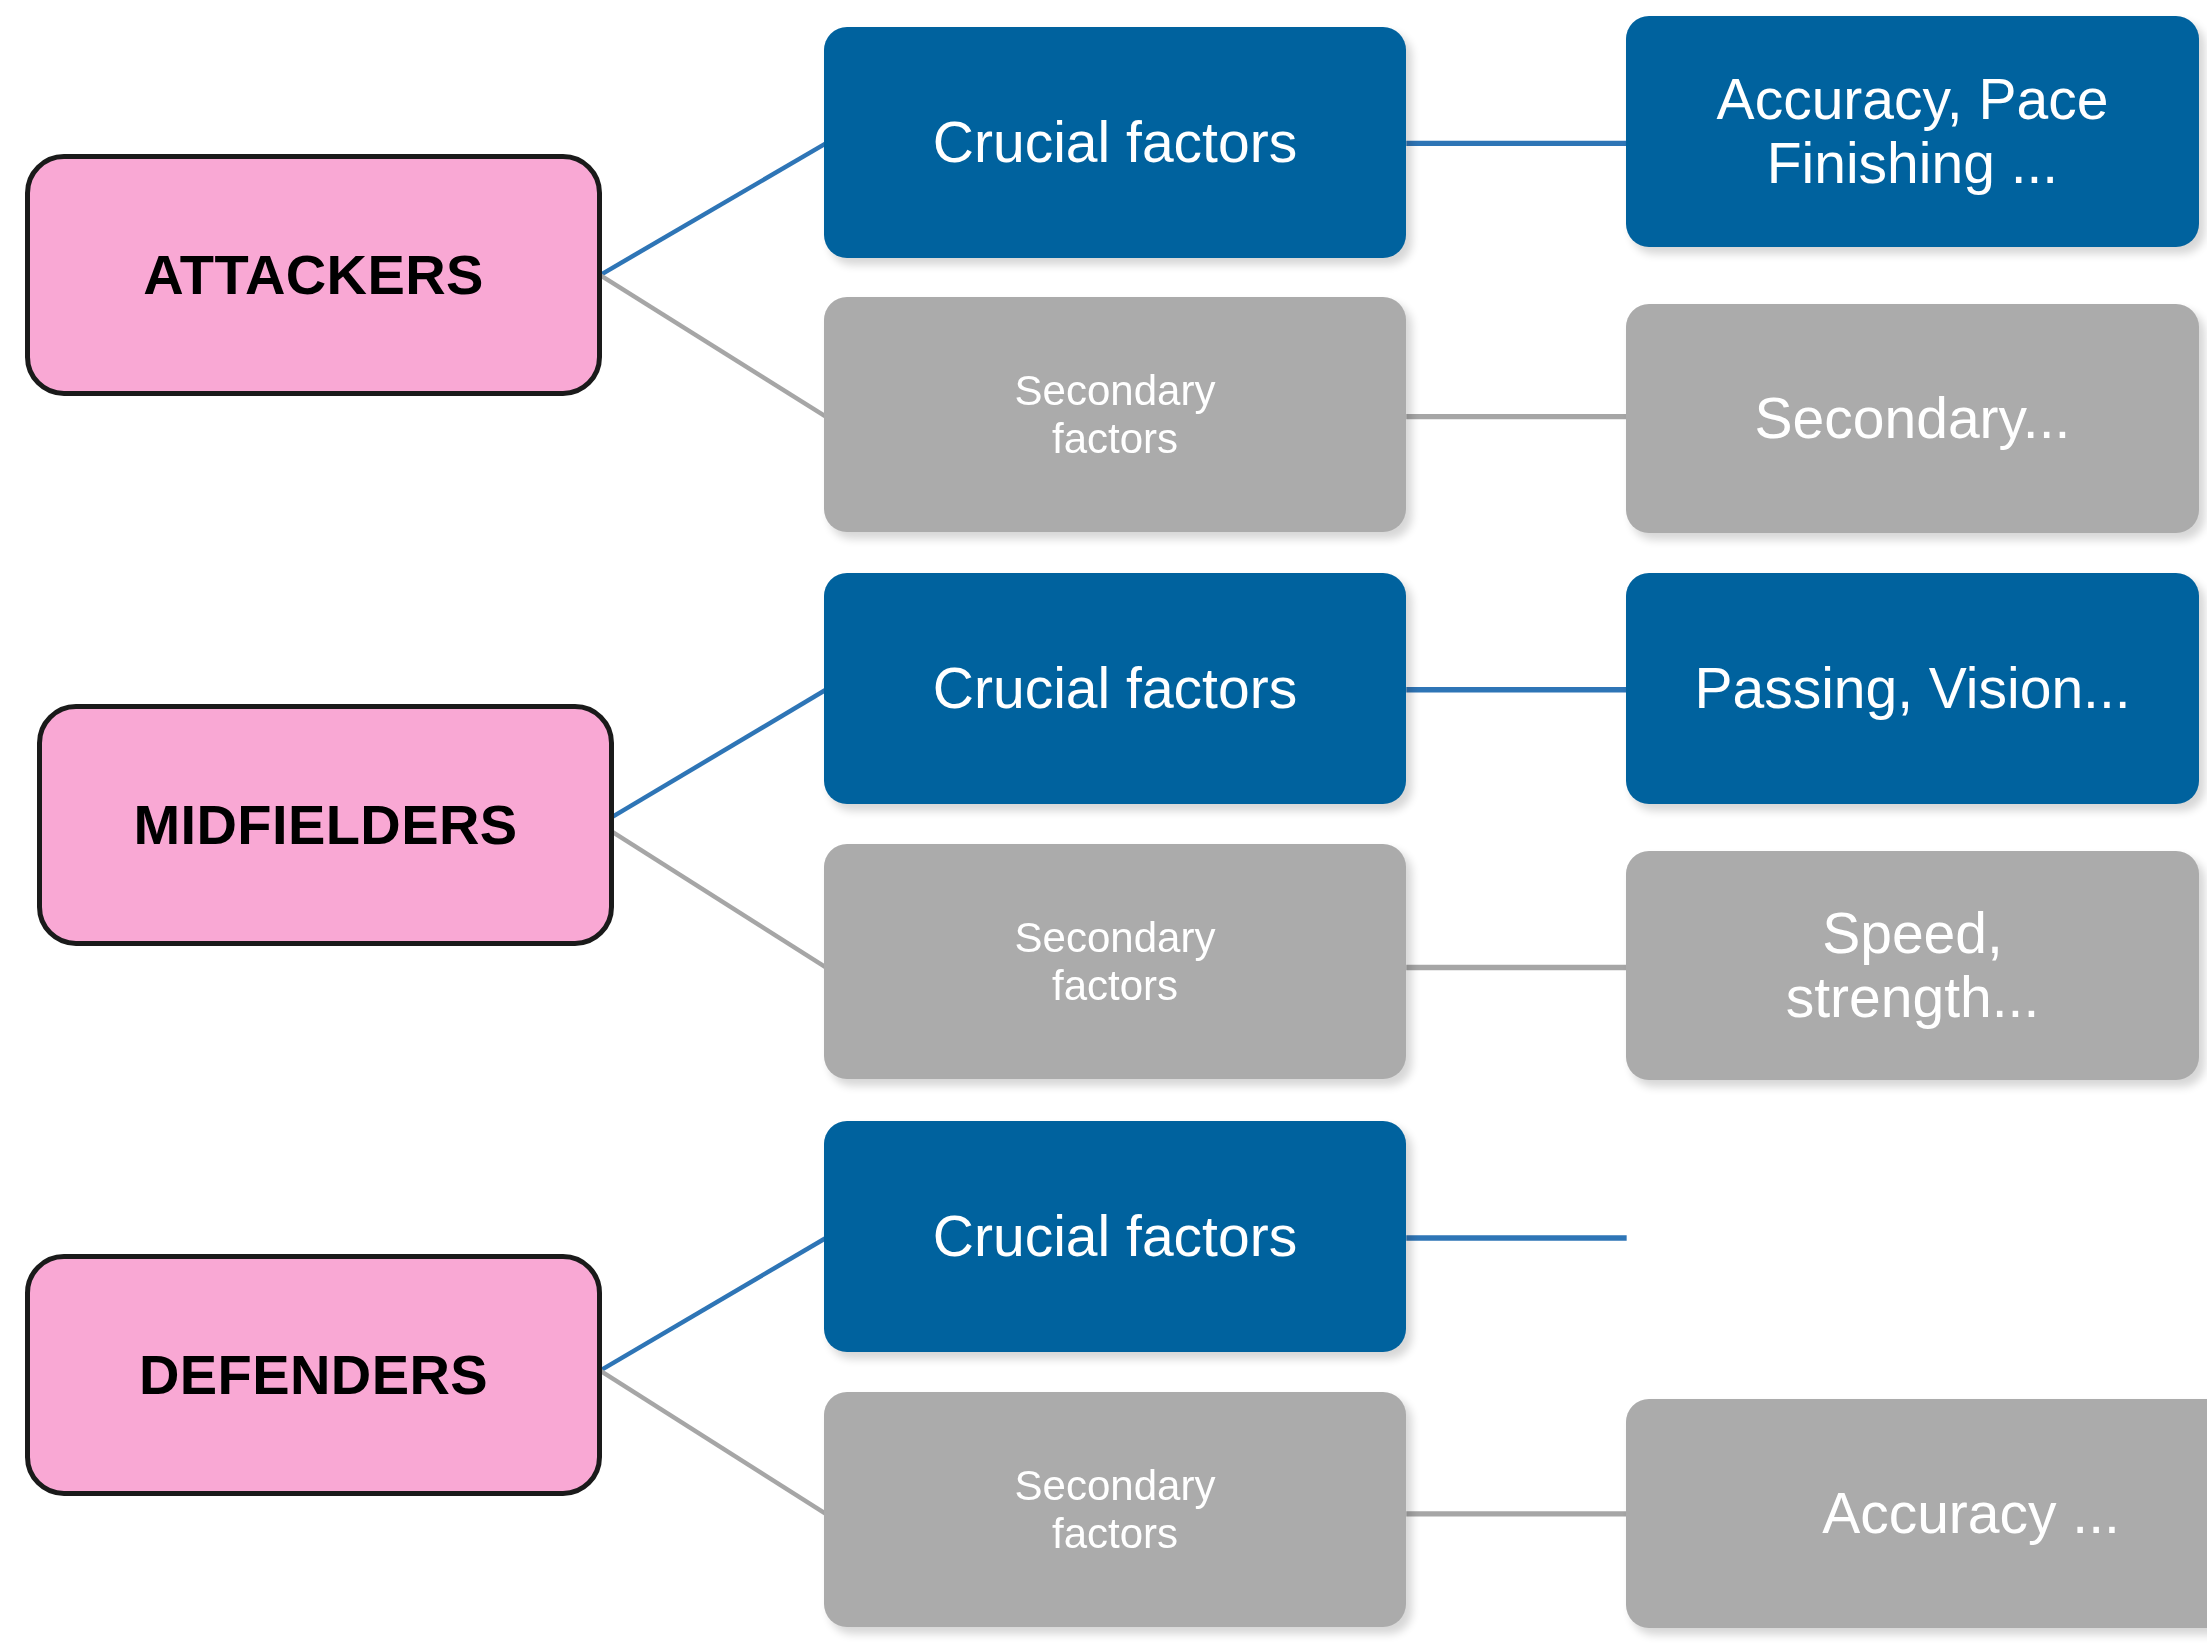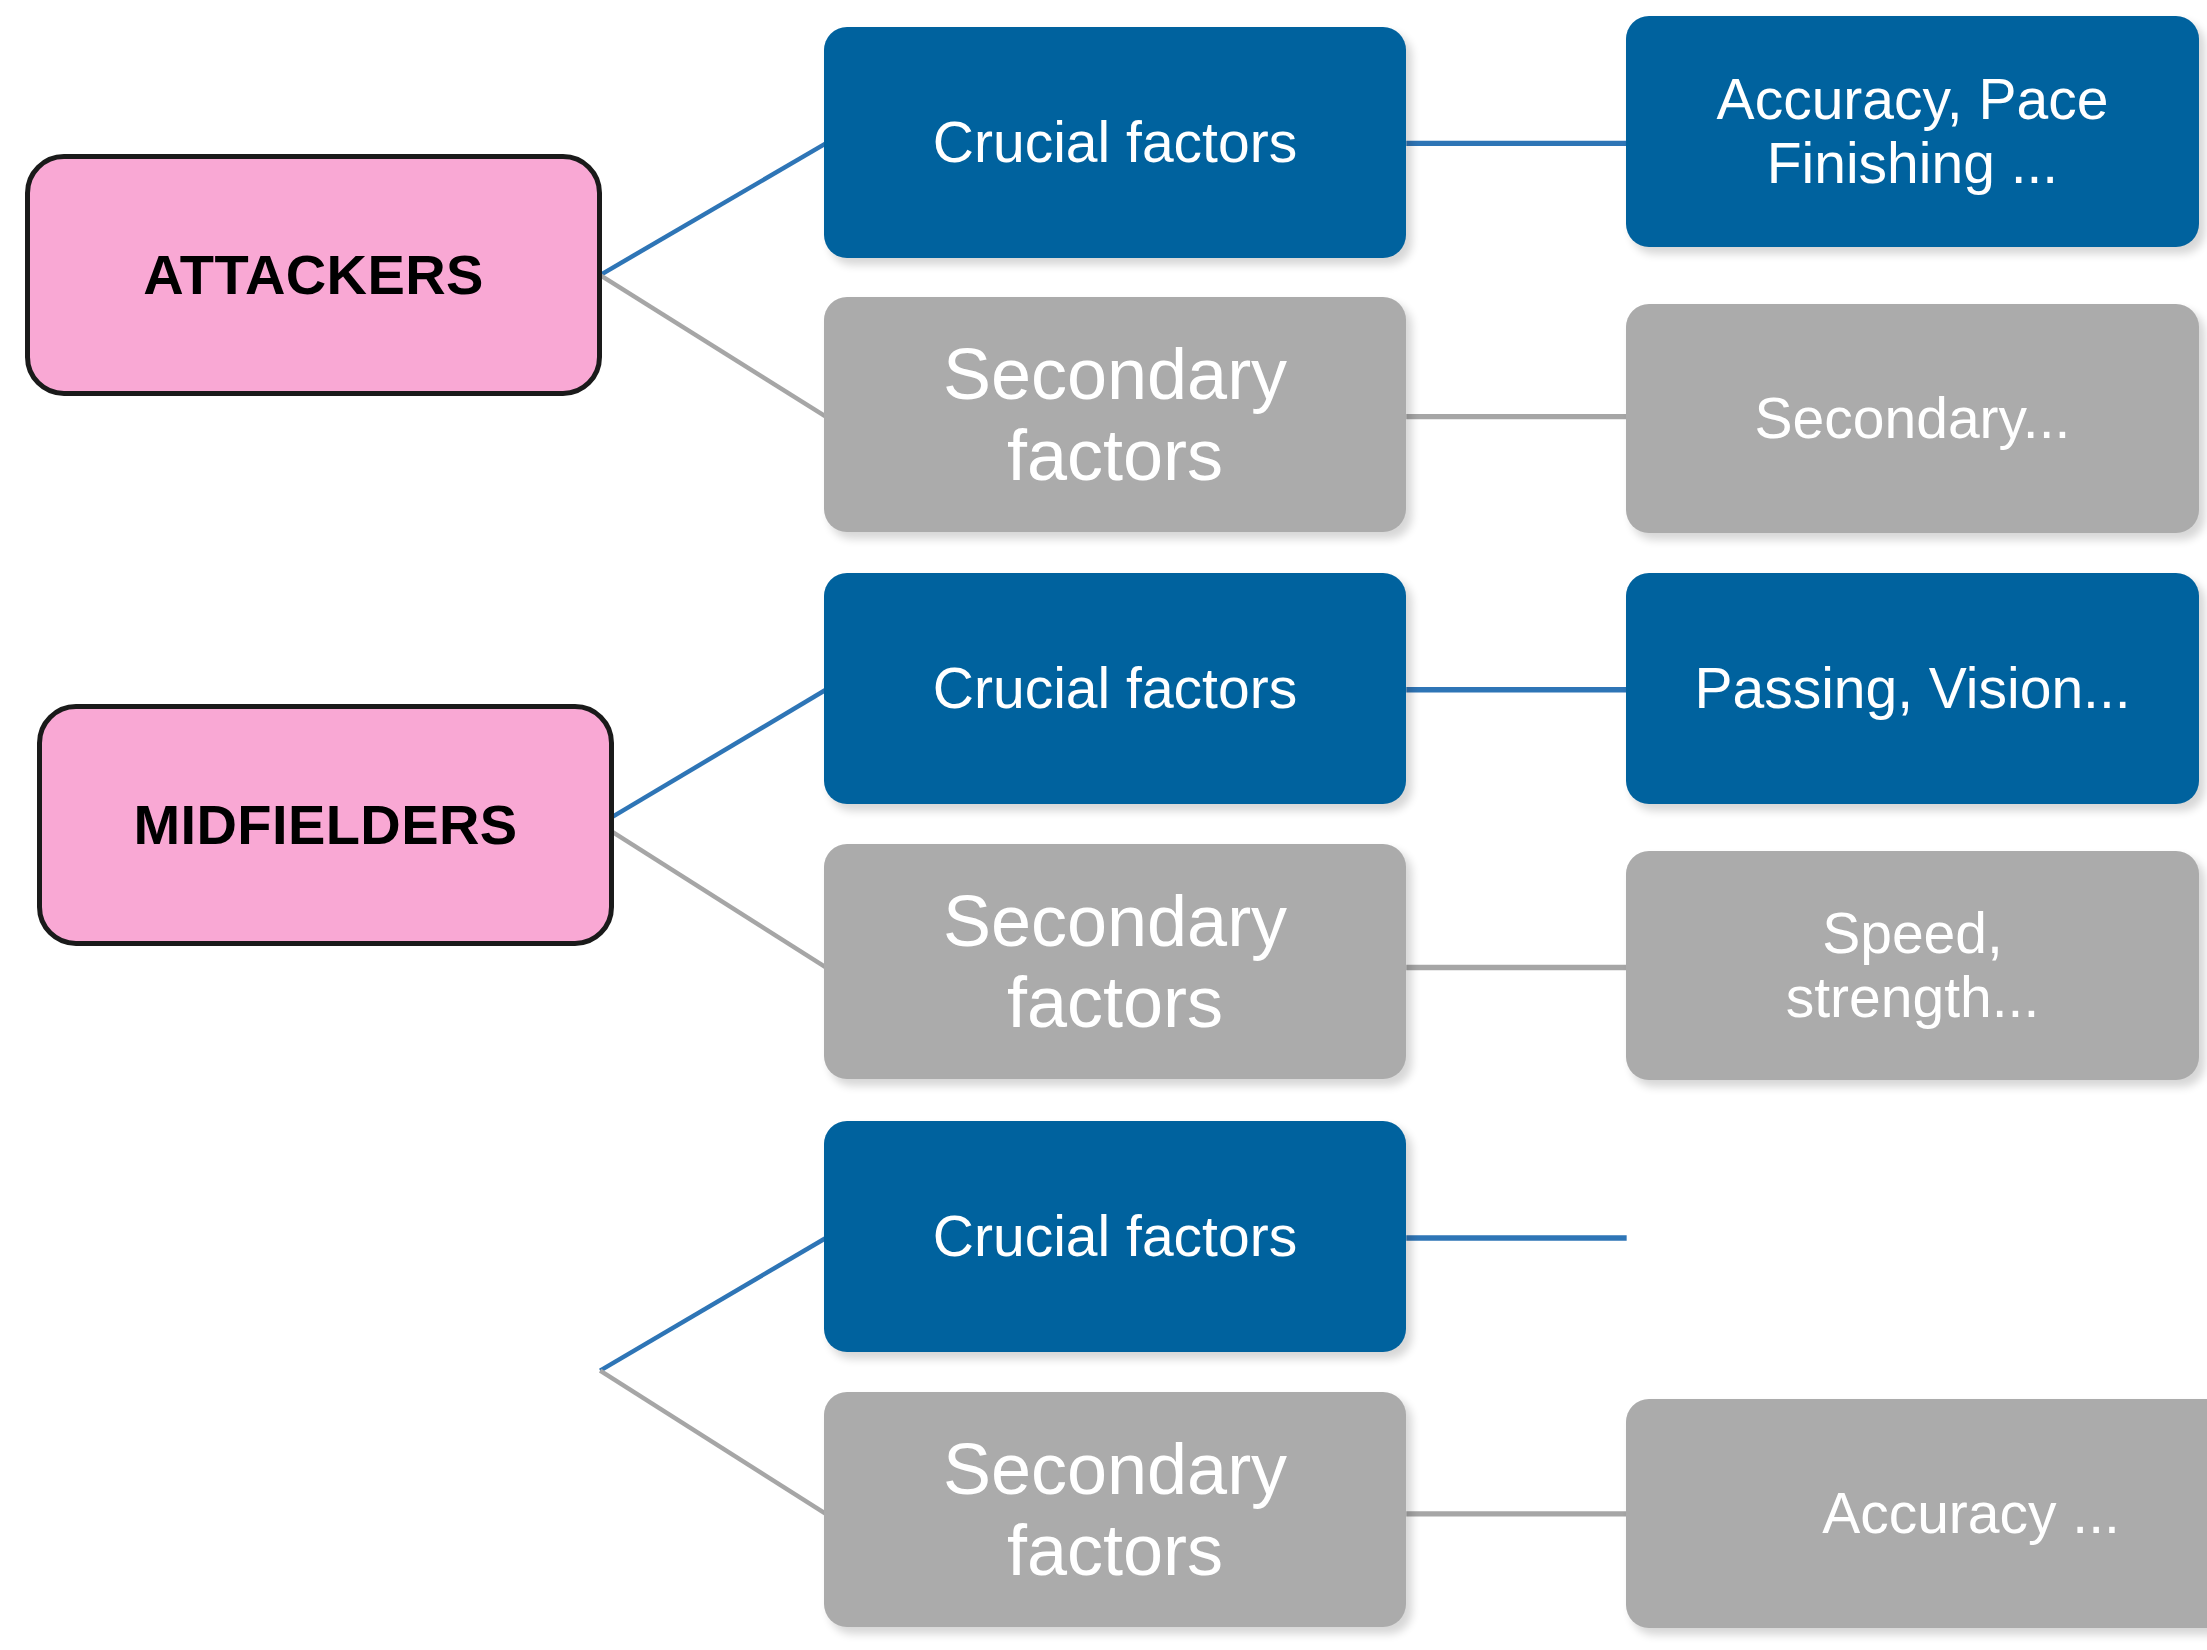"Secondary" .node.secondary { font-size: 72px -> 42px }
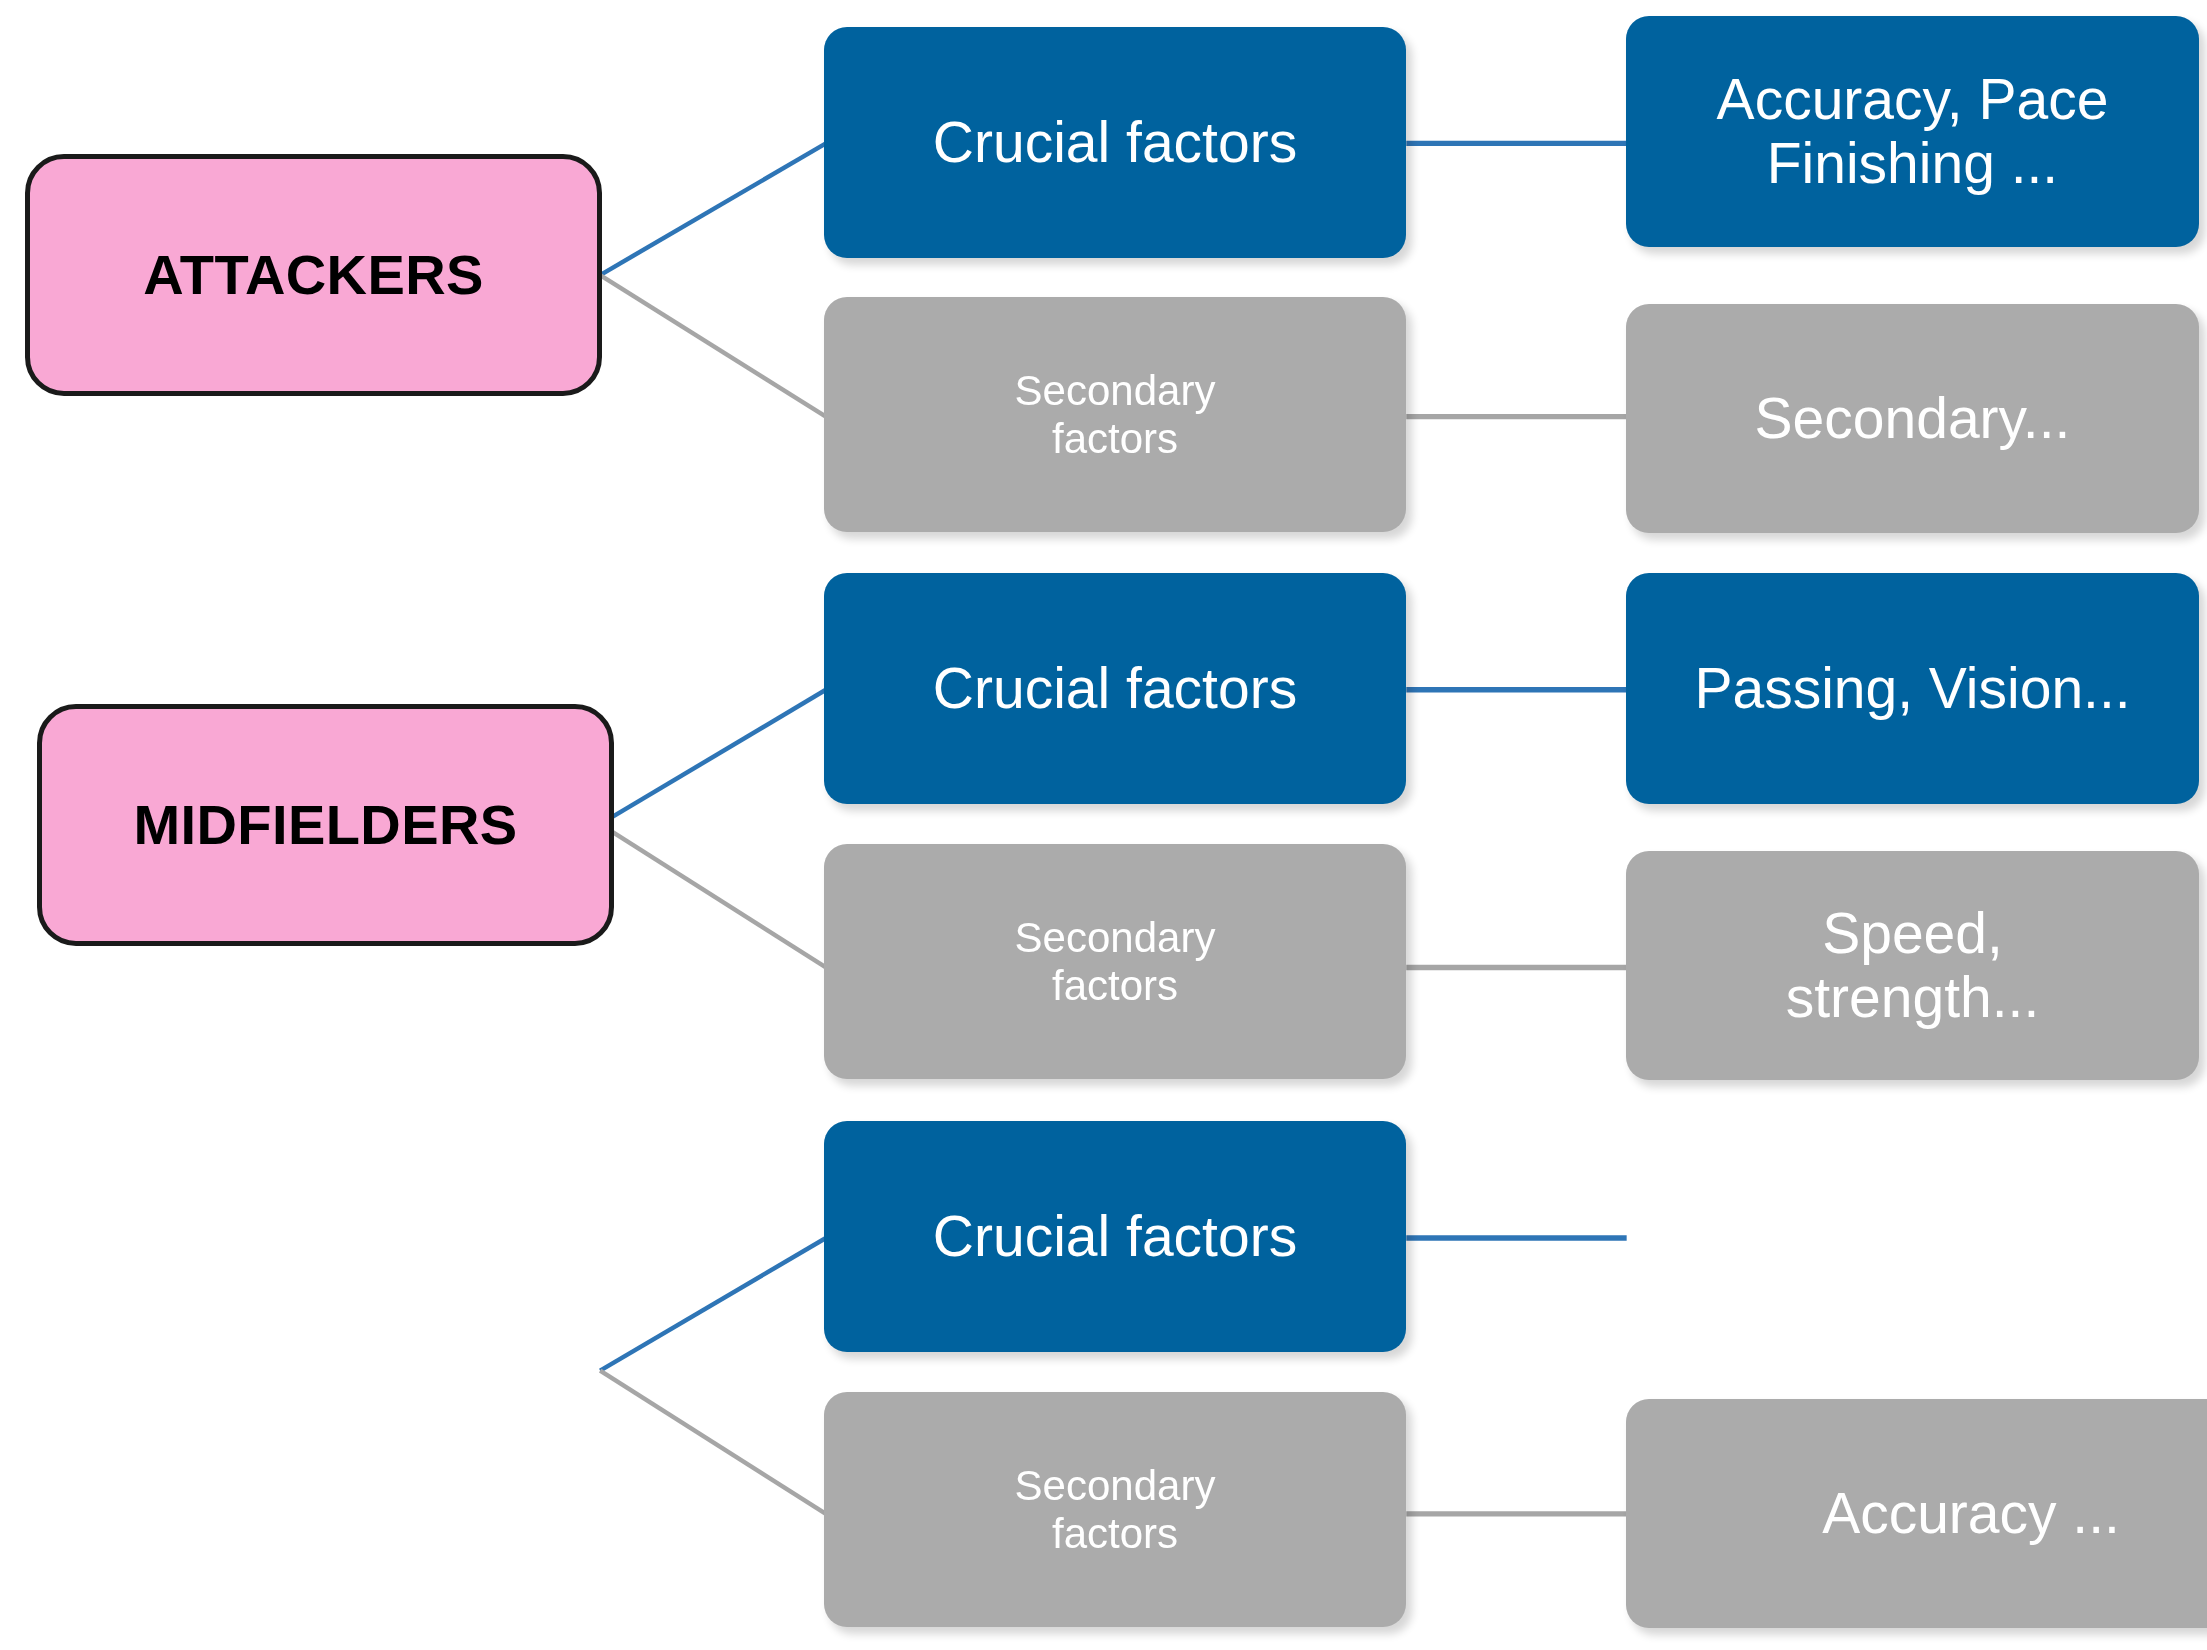"DEFENDERS" div.node { html: none -> <div> <span>DEFENDERS</span> </div> }
